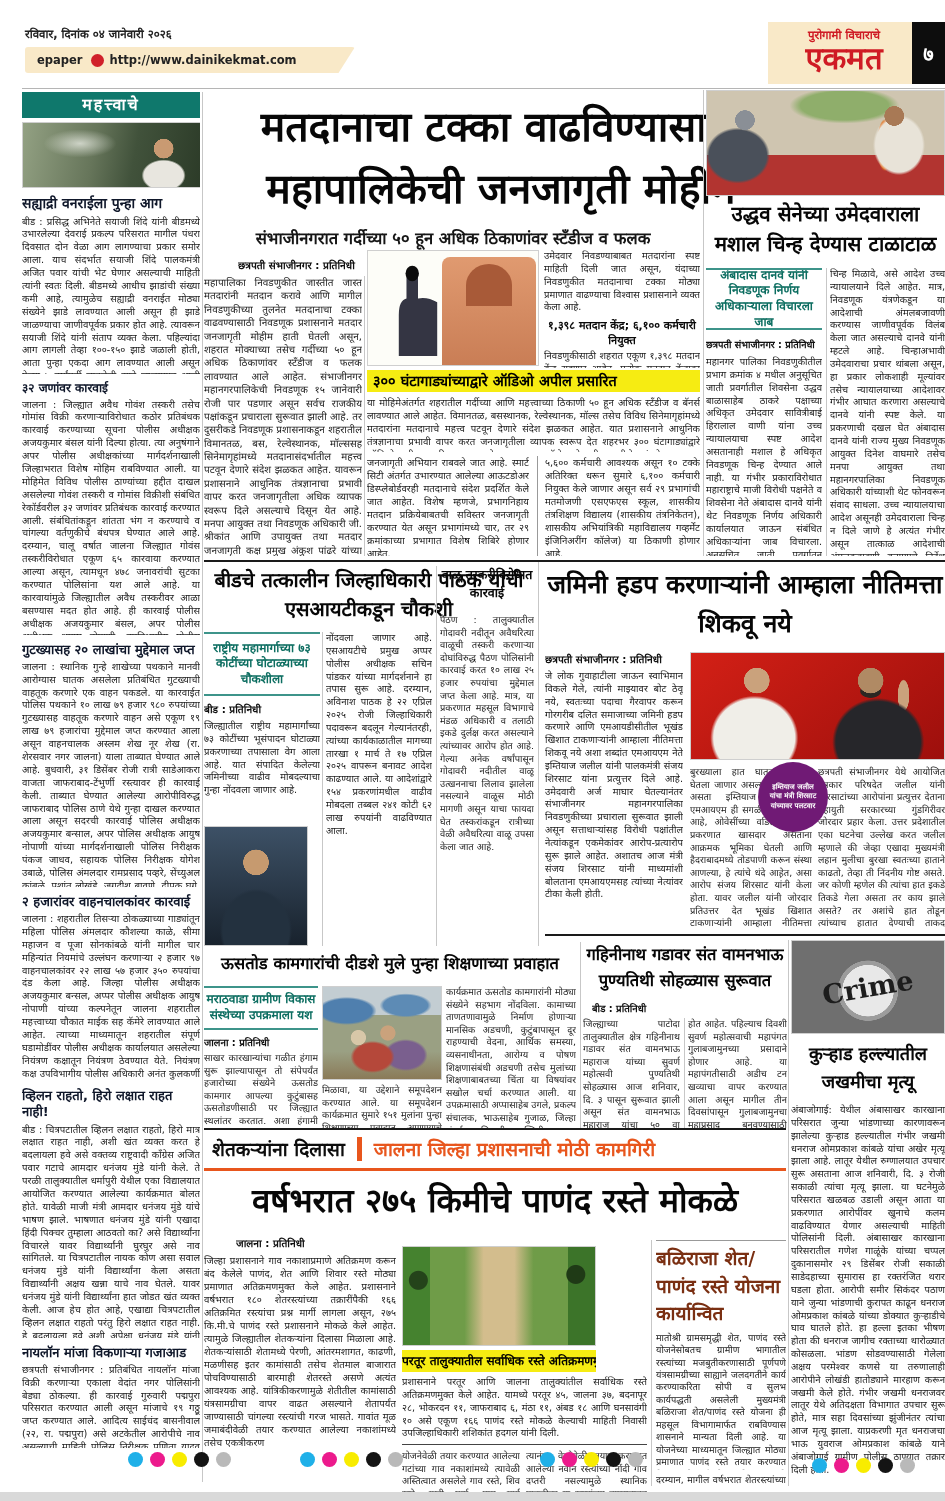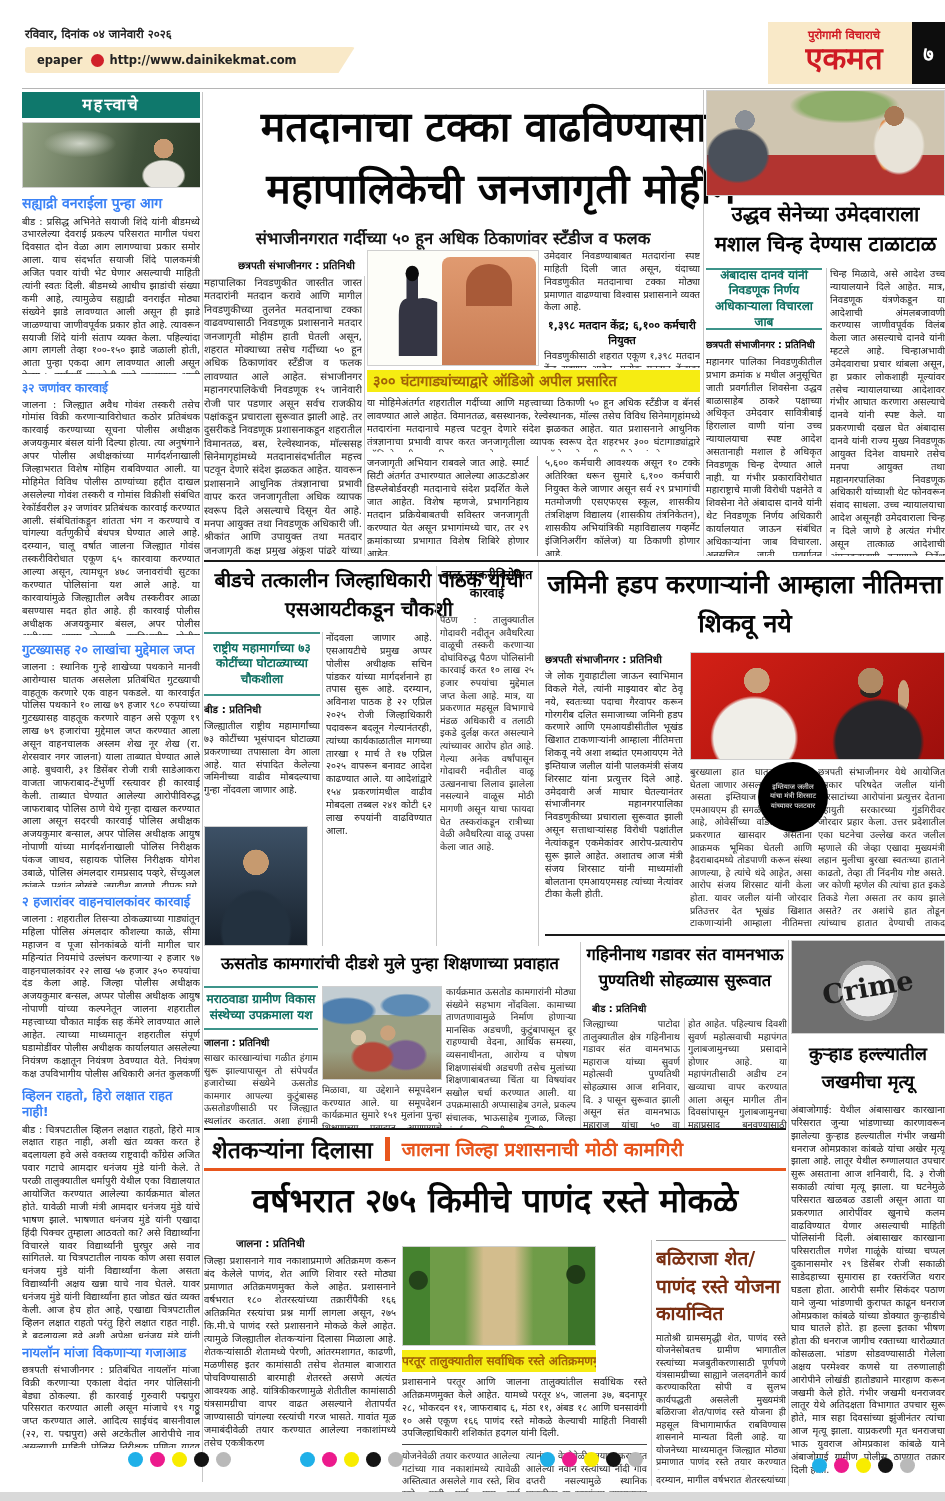"सह्याद्री वनराईला पुन्हा आग" .imp-h { color: #3b82f6 -> #0f172a }
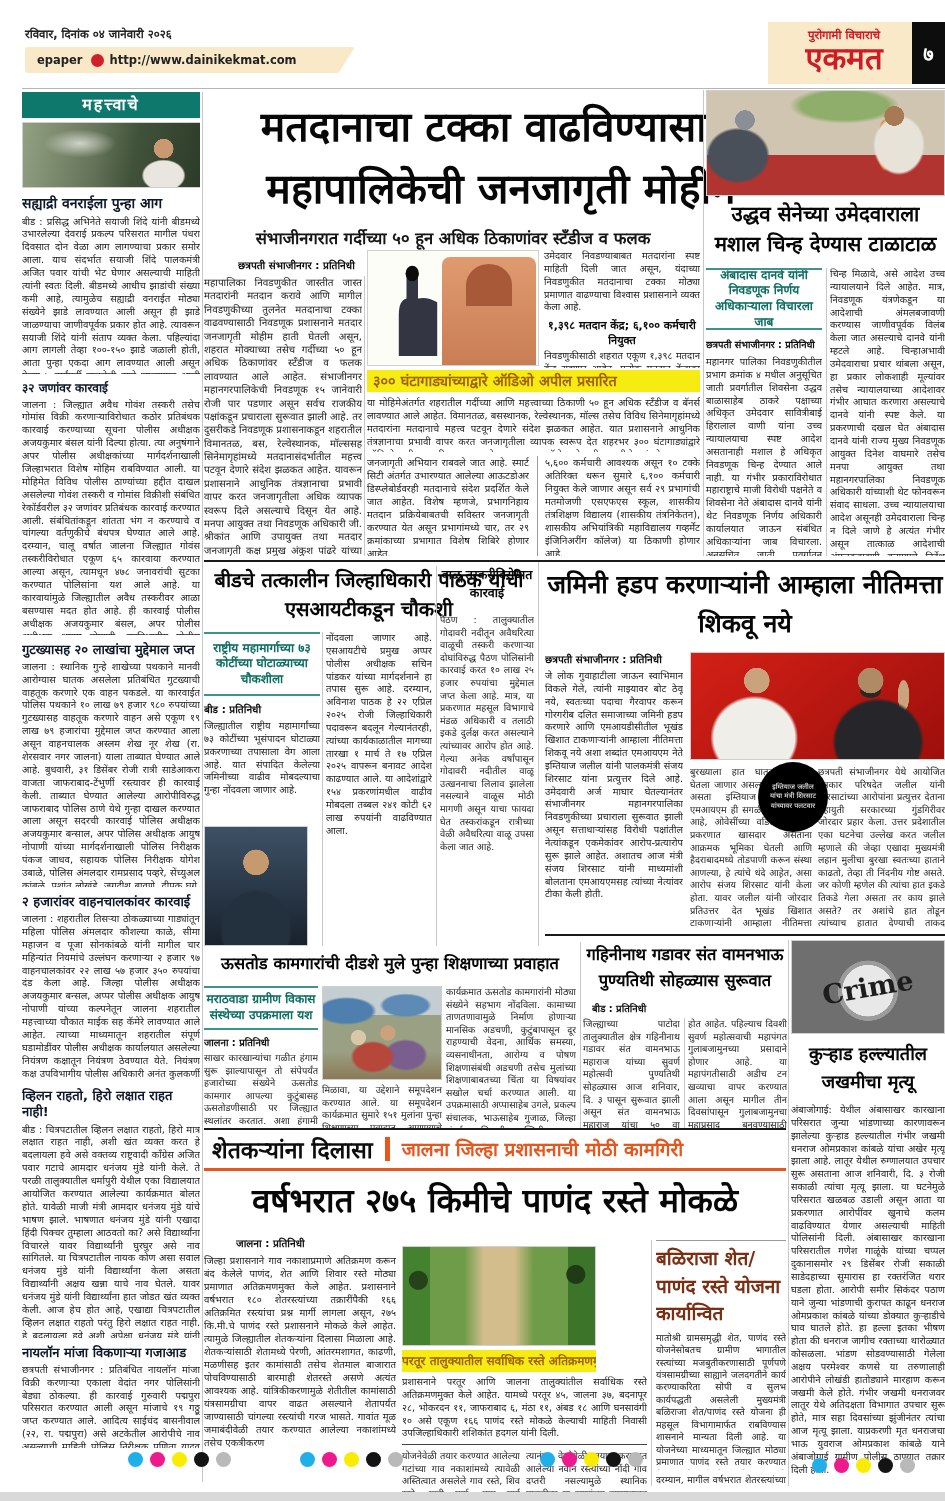"३०० घंटागाड्यांच्याद्वारे ऑडिओ अपील" .ystrip { color: #a16207 -> #000000 }
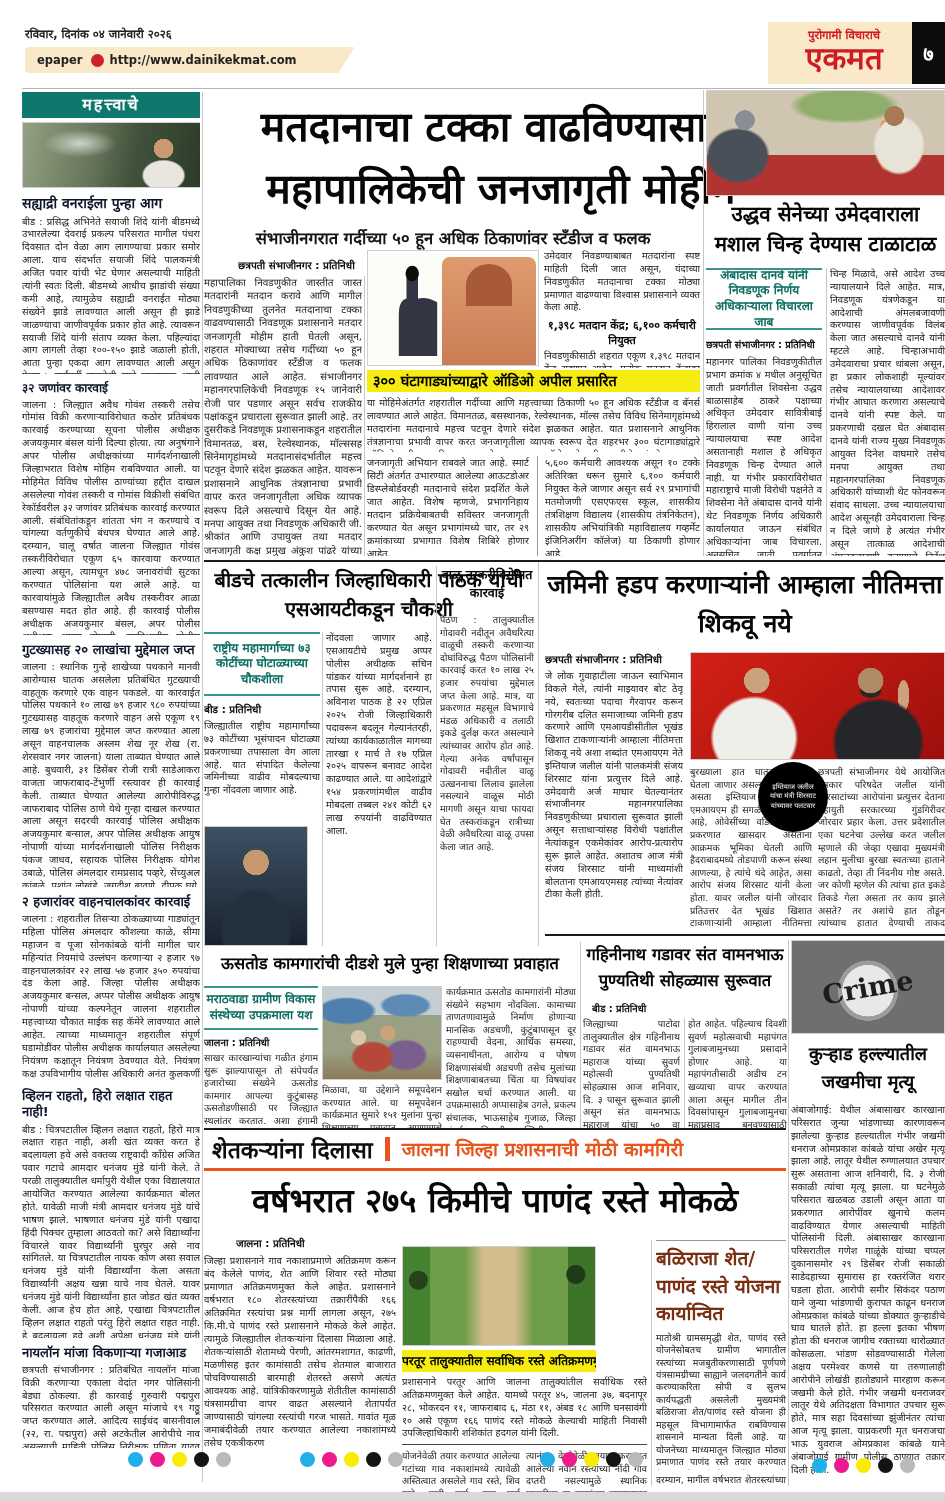"इम्तियाज जलील यांचा मंत्री शिरसाट" .badge { background: #000000 -> #701a75; font-weight: 400 -> 700 }
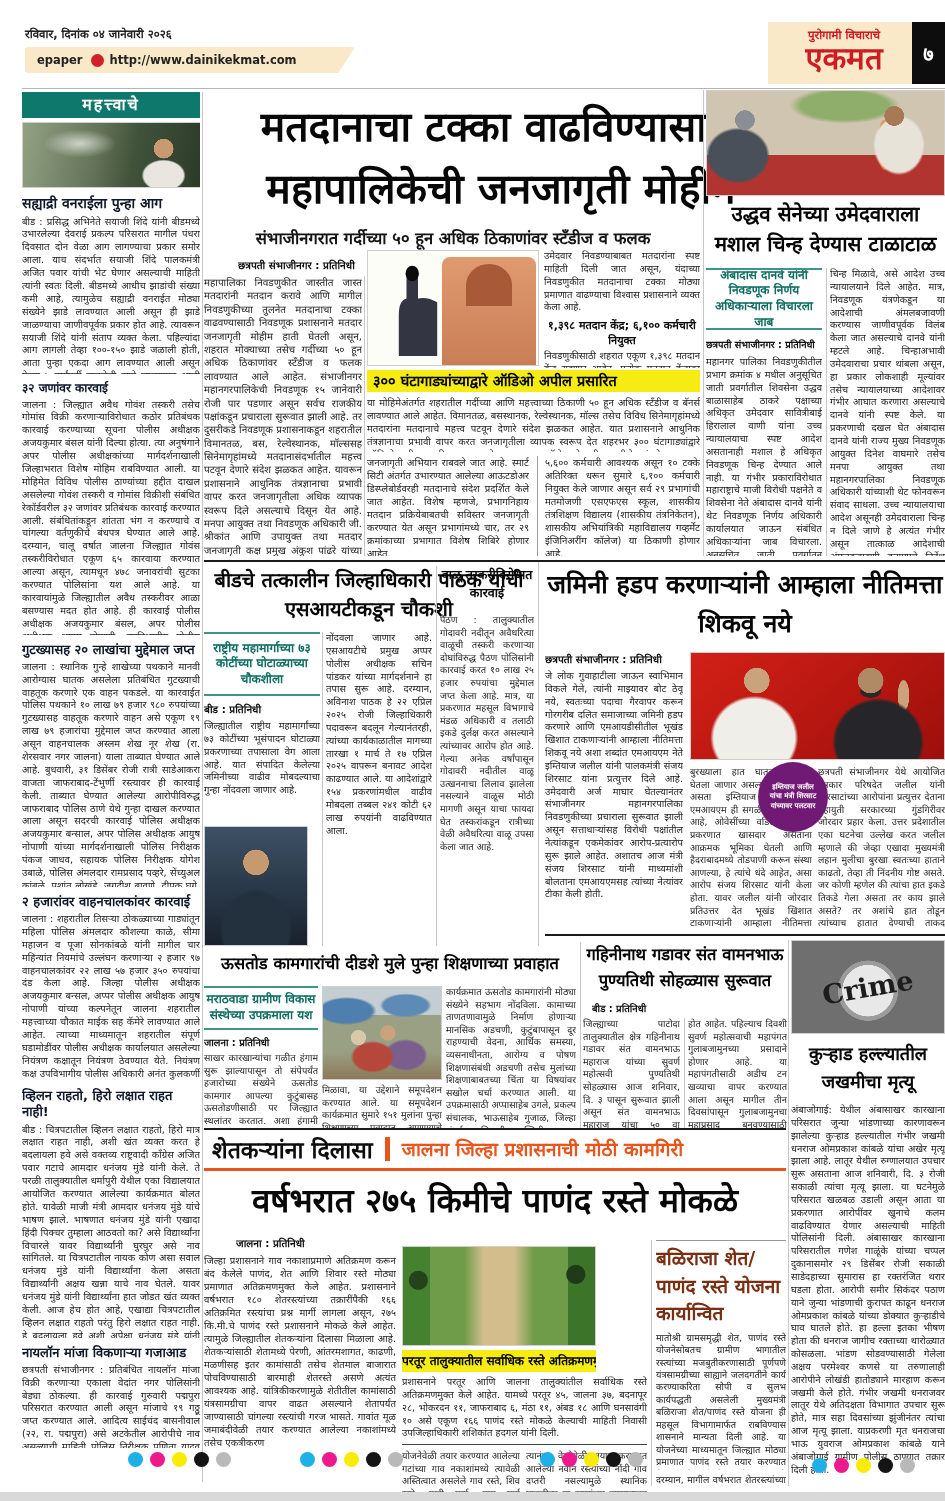"शेतकऱ्यांना दिलासा" span { font-size: 23px -> 19px }
